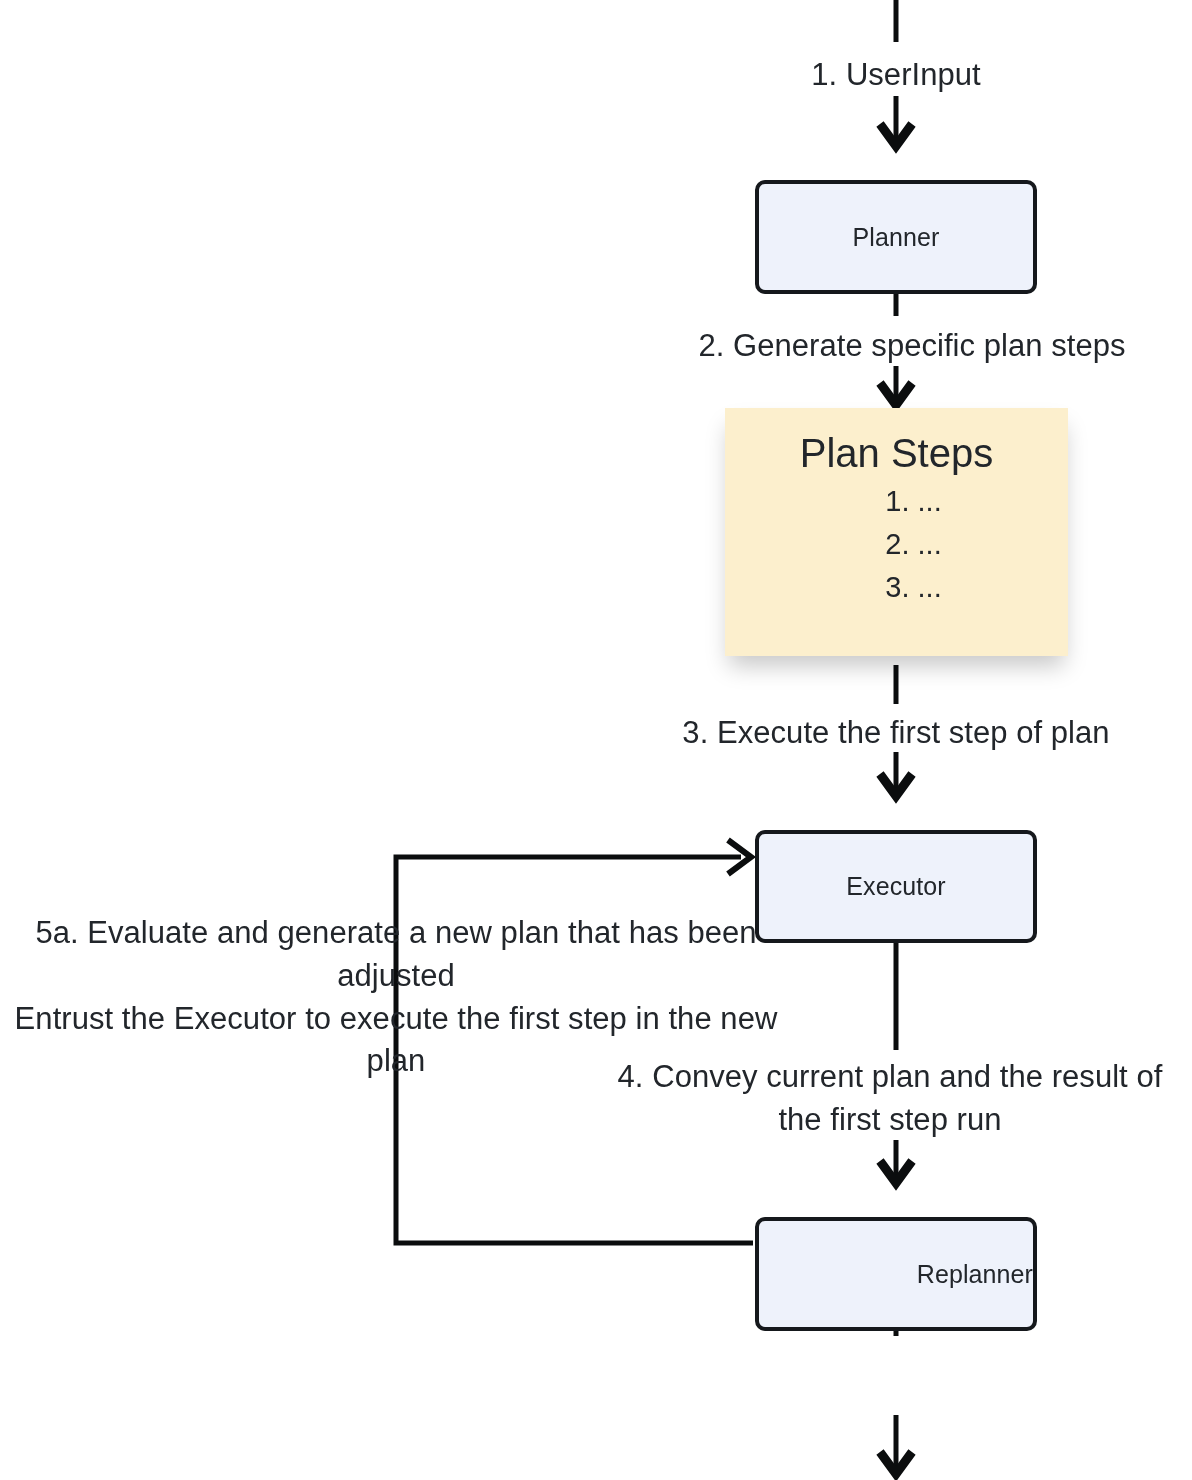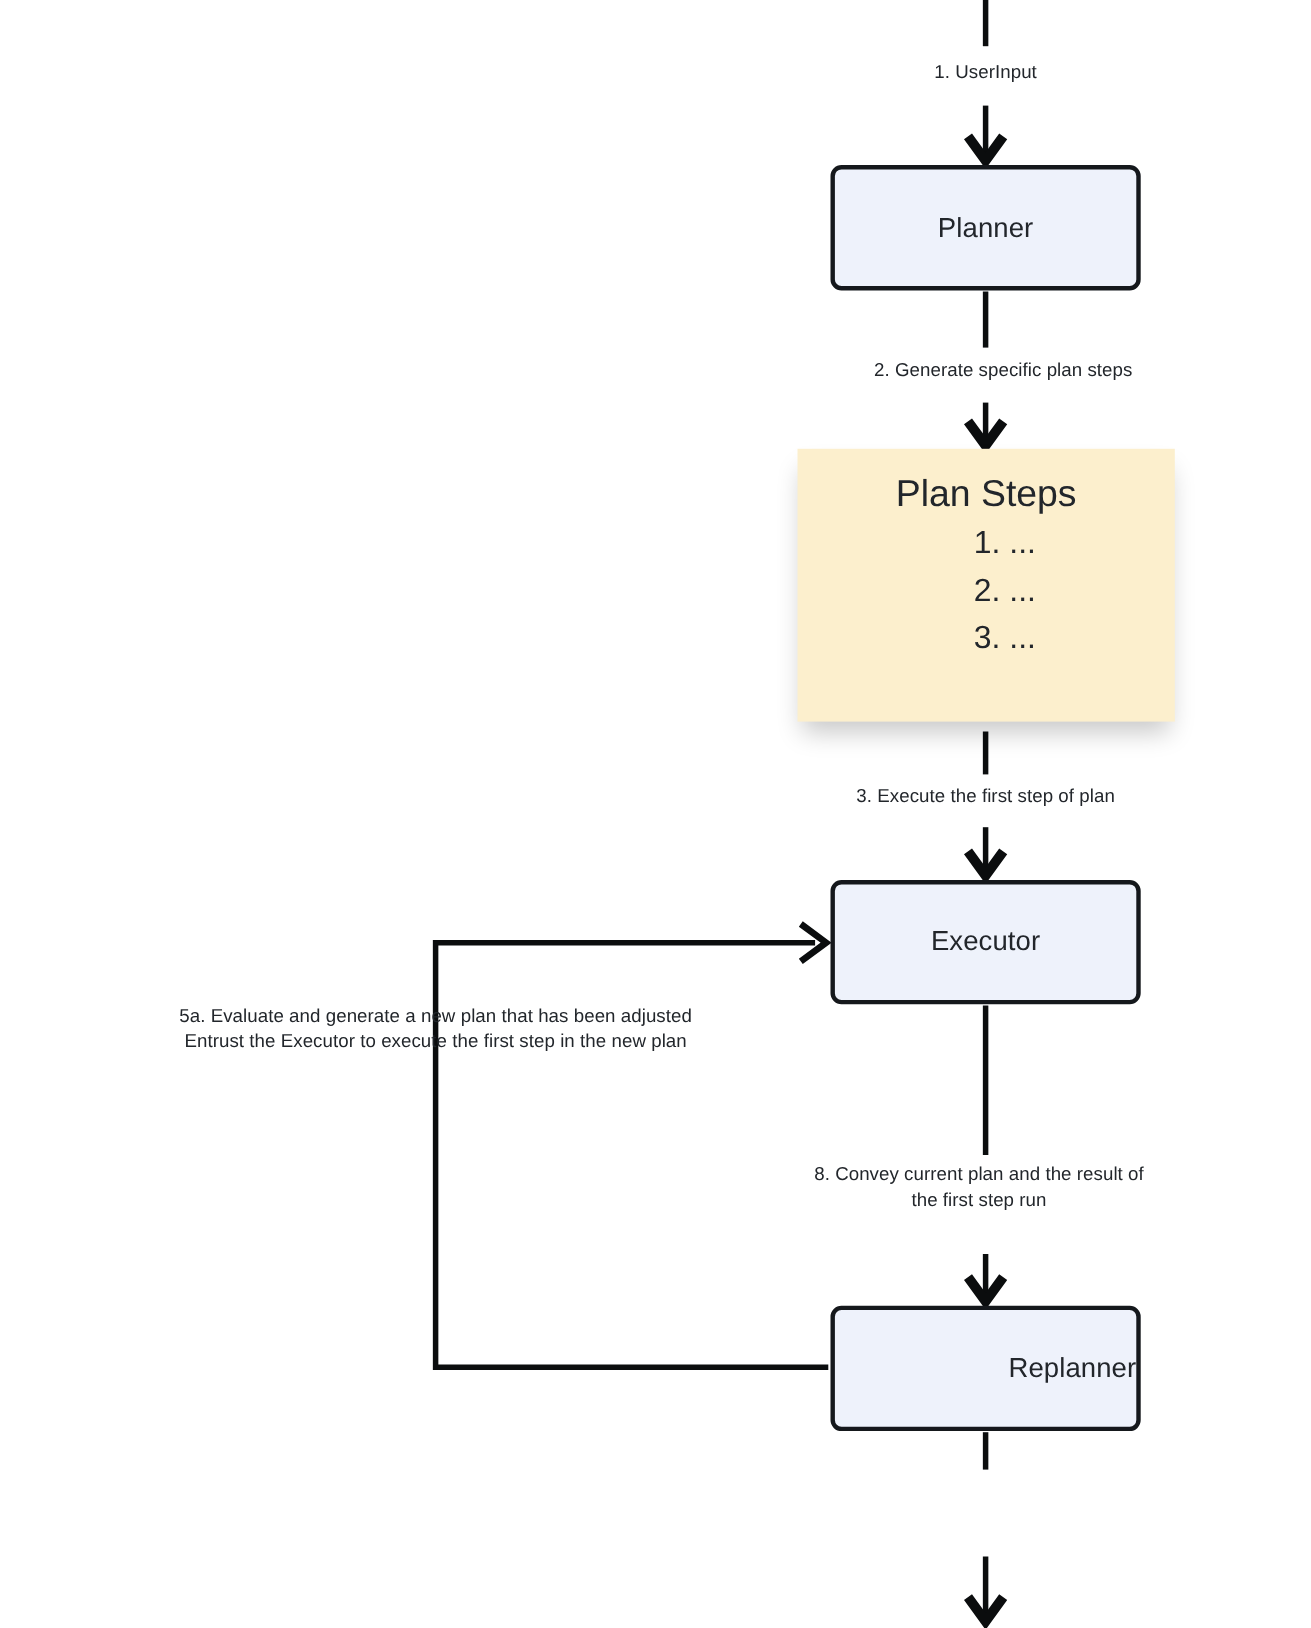"1. UserInput" .elabel { font-size: 17px -> 31px }
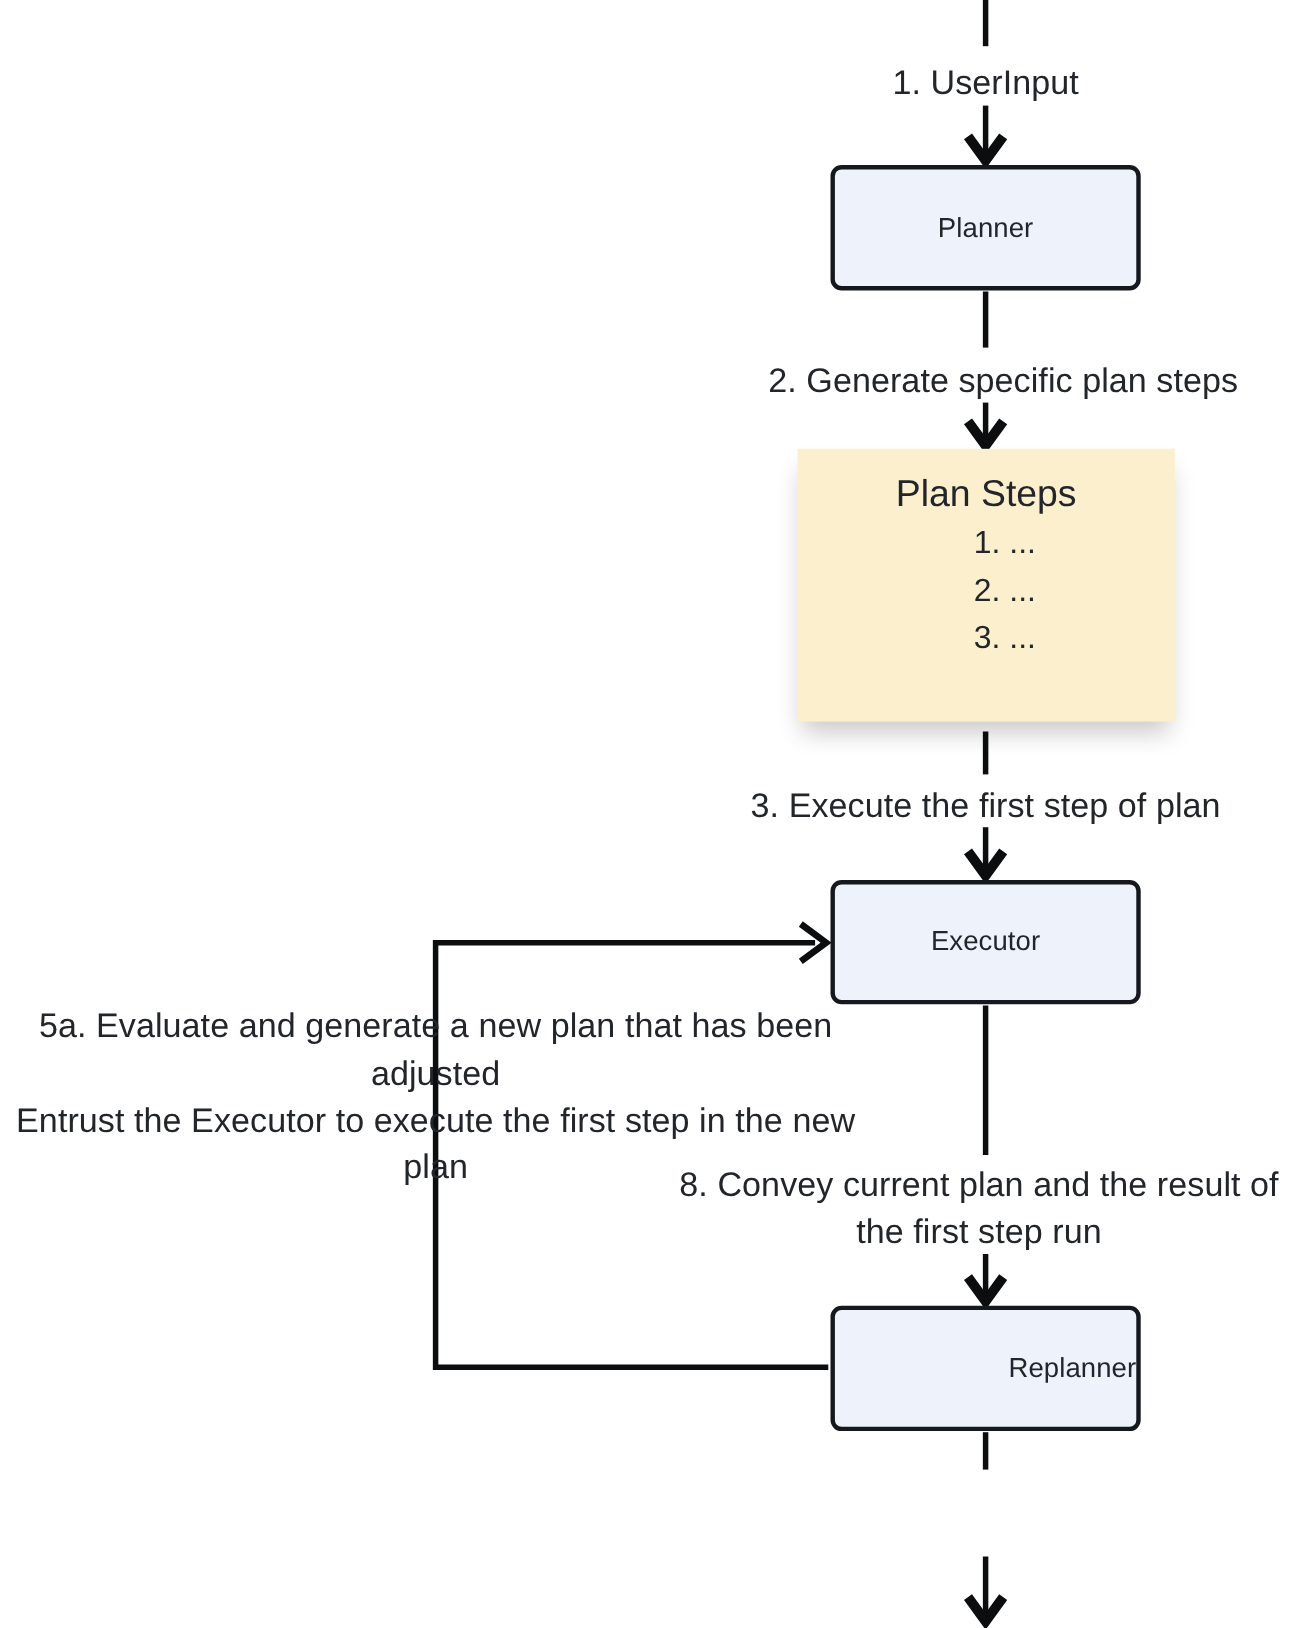"Planner" .node { margin-top: none -> 30px }
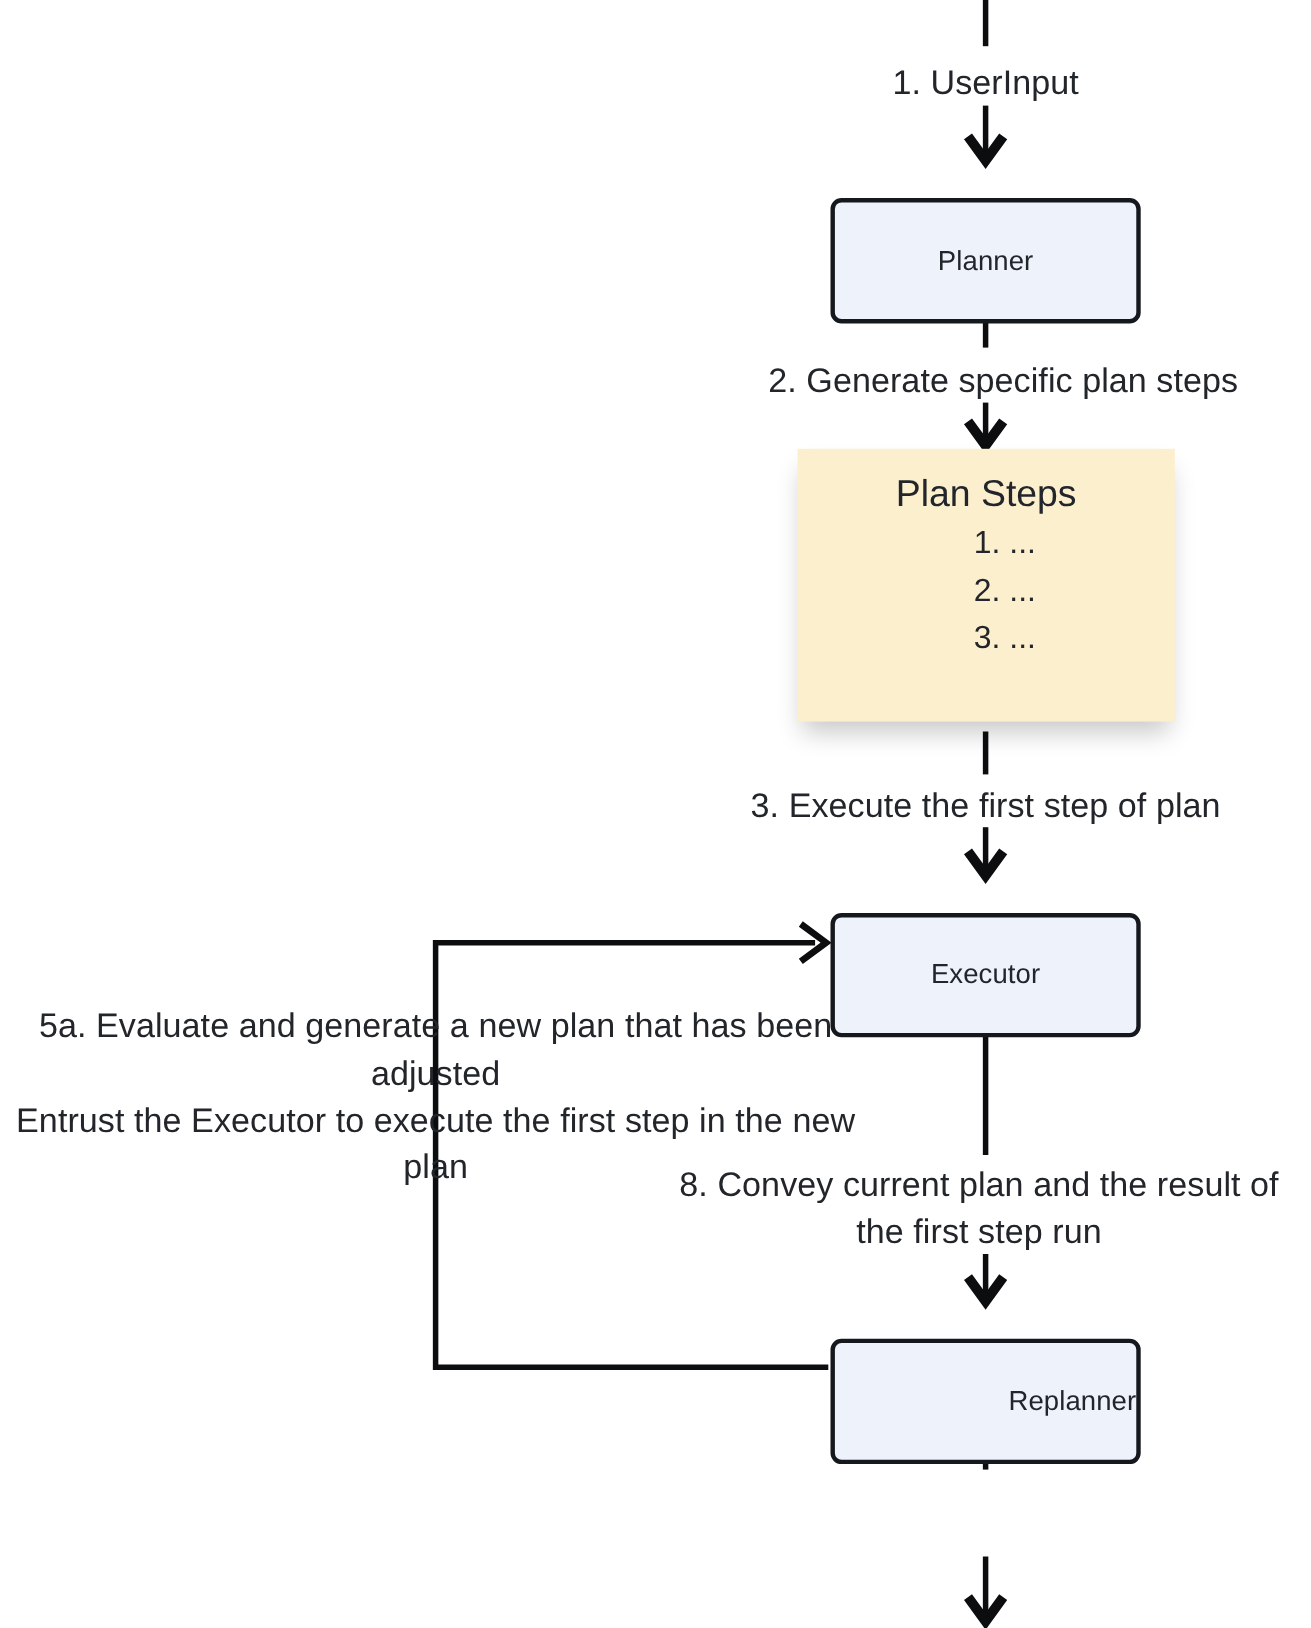"Plan Steps" .note-title { font-size: 34px -> 40px }
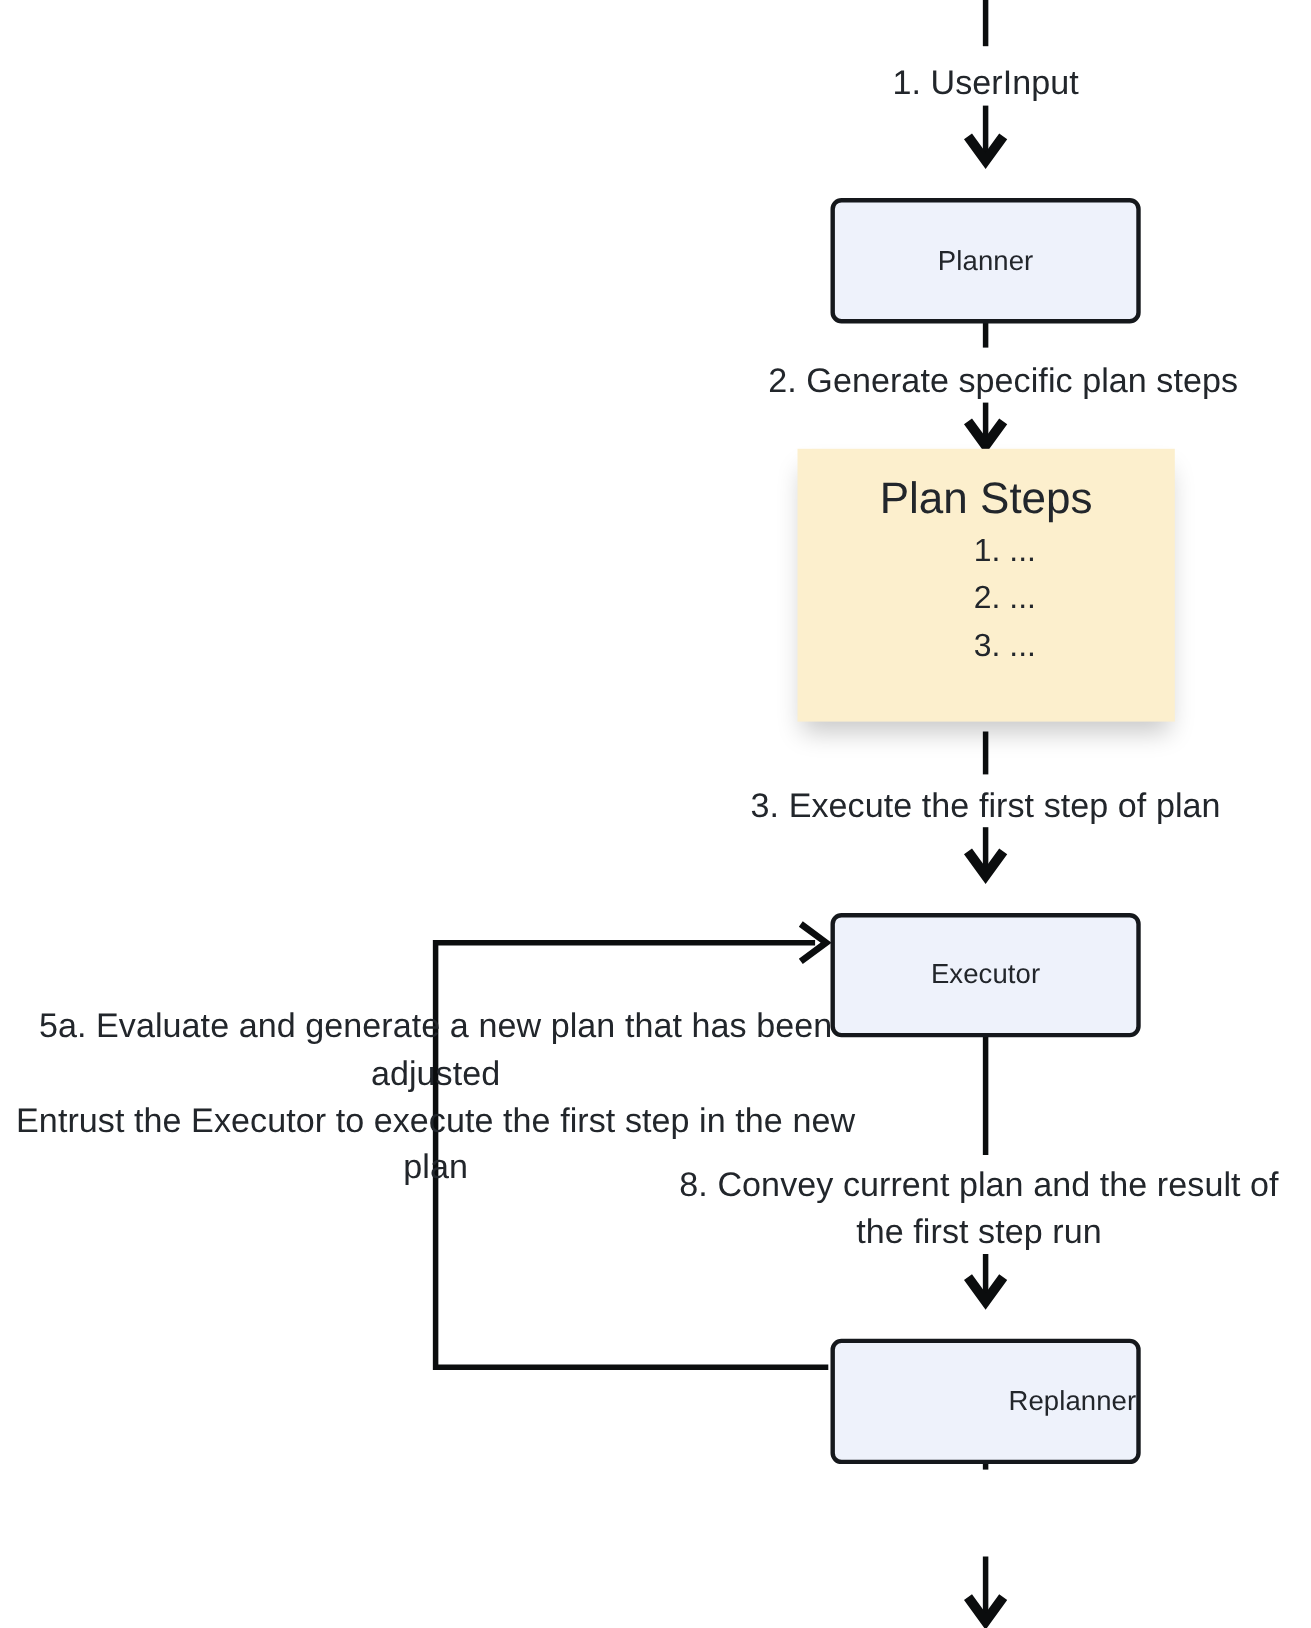"8. Convey current plan and" div.elabel { text: 8 -> 4 }
